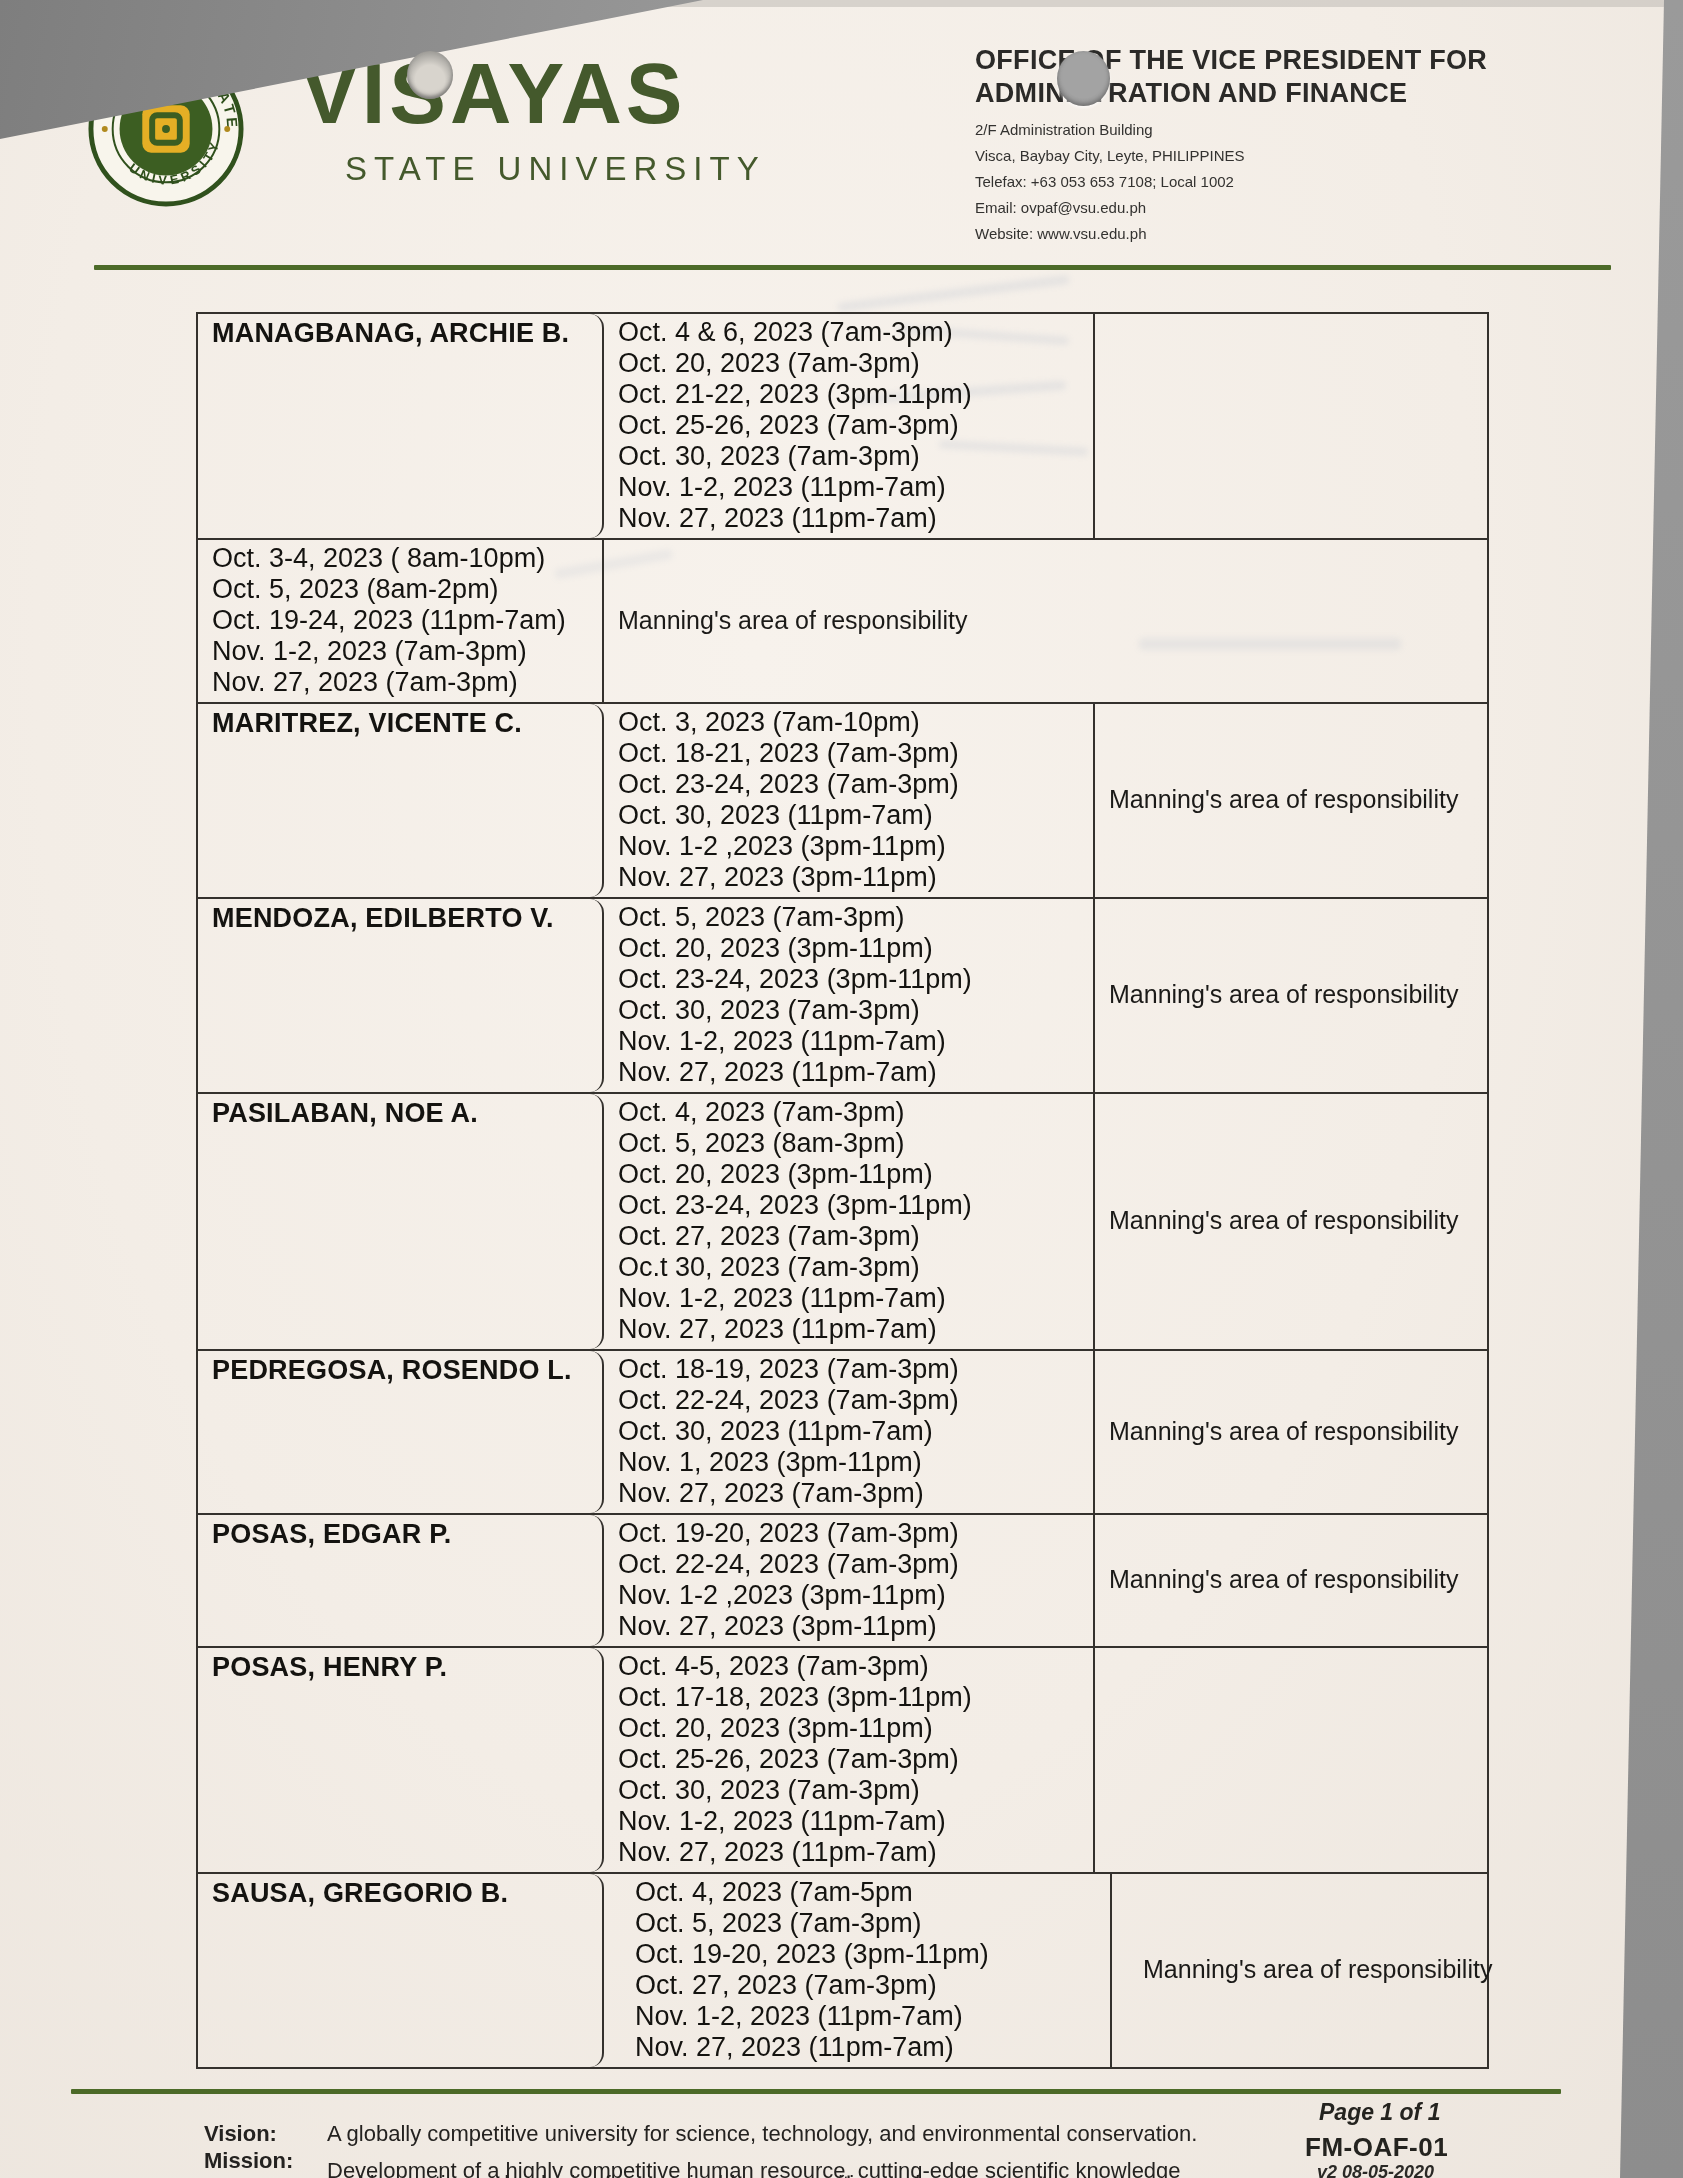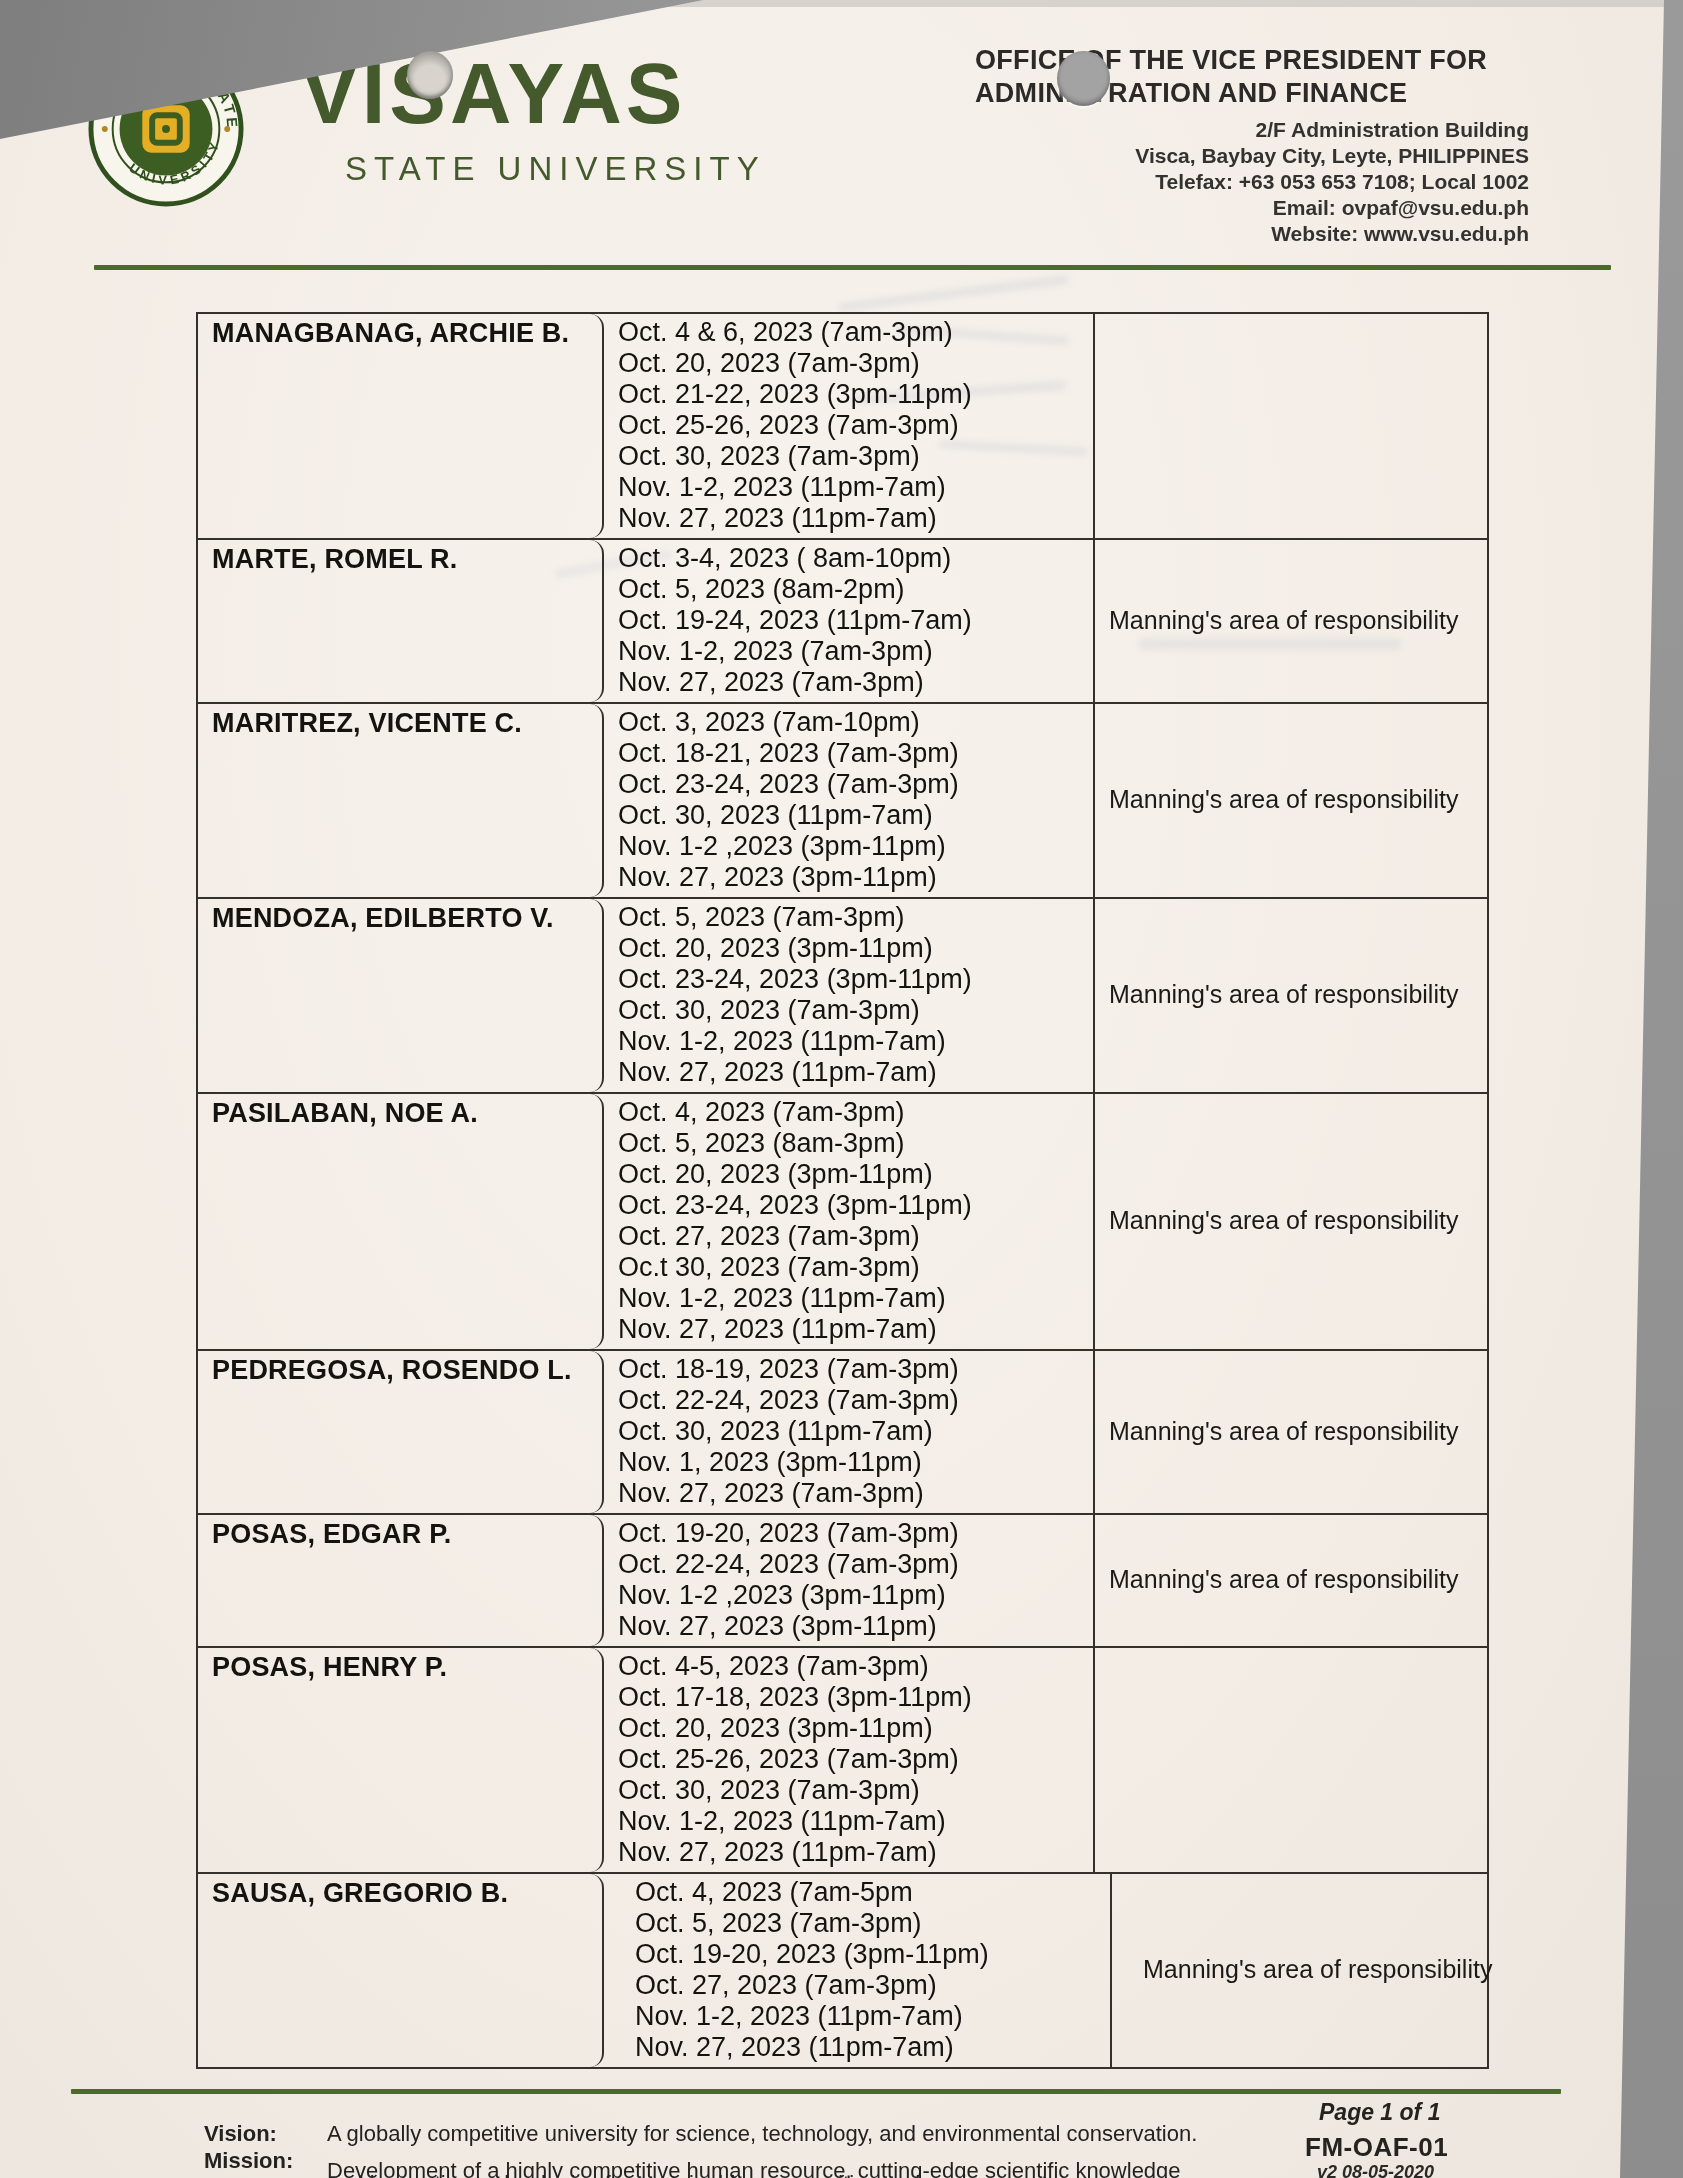"2/F Administration Building" .office .addr { font-size: 21px -> 15px; font-weight: 700 -> 400; text-align: right -> none }
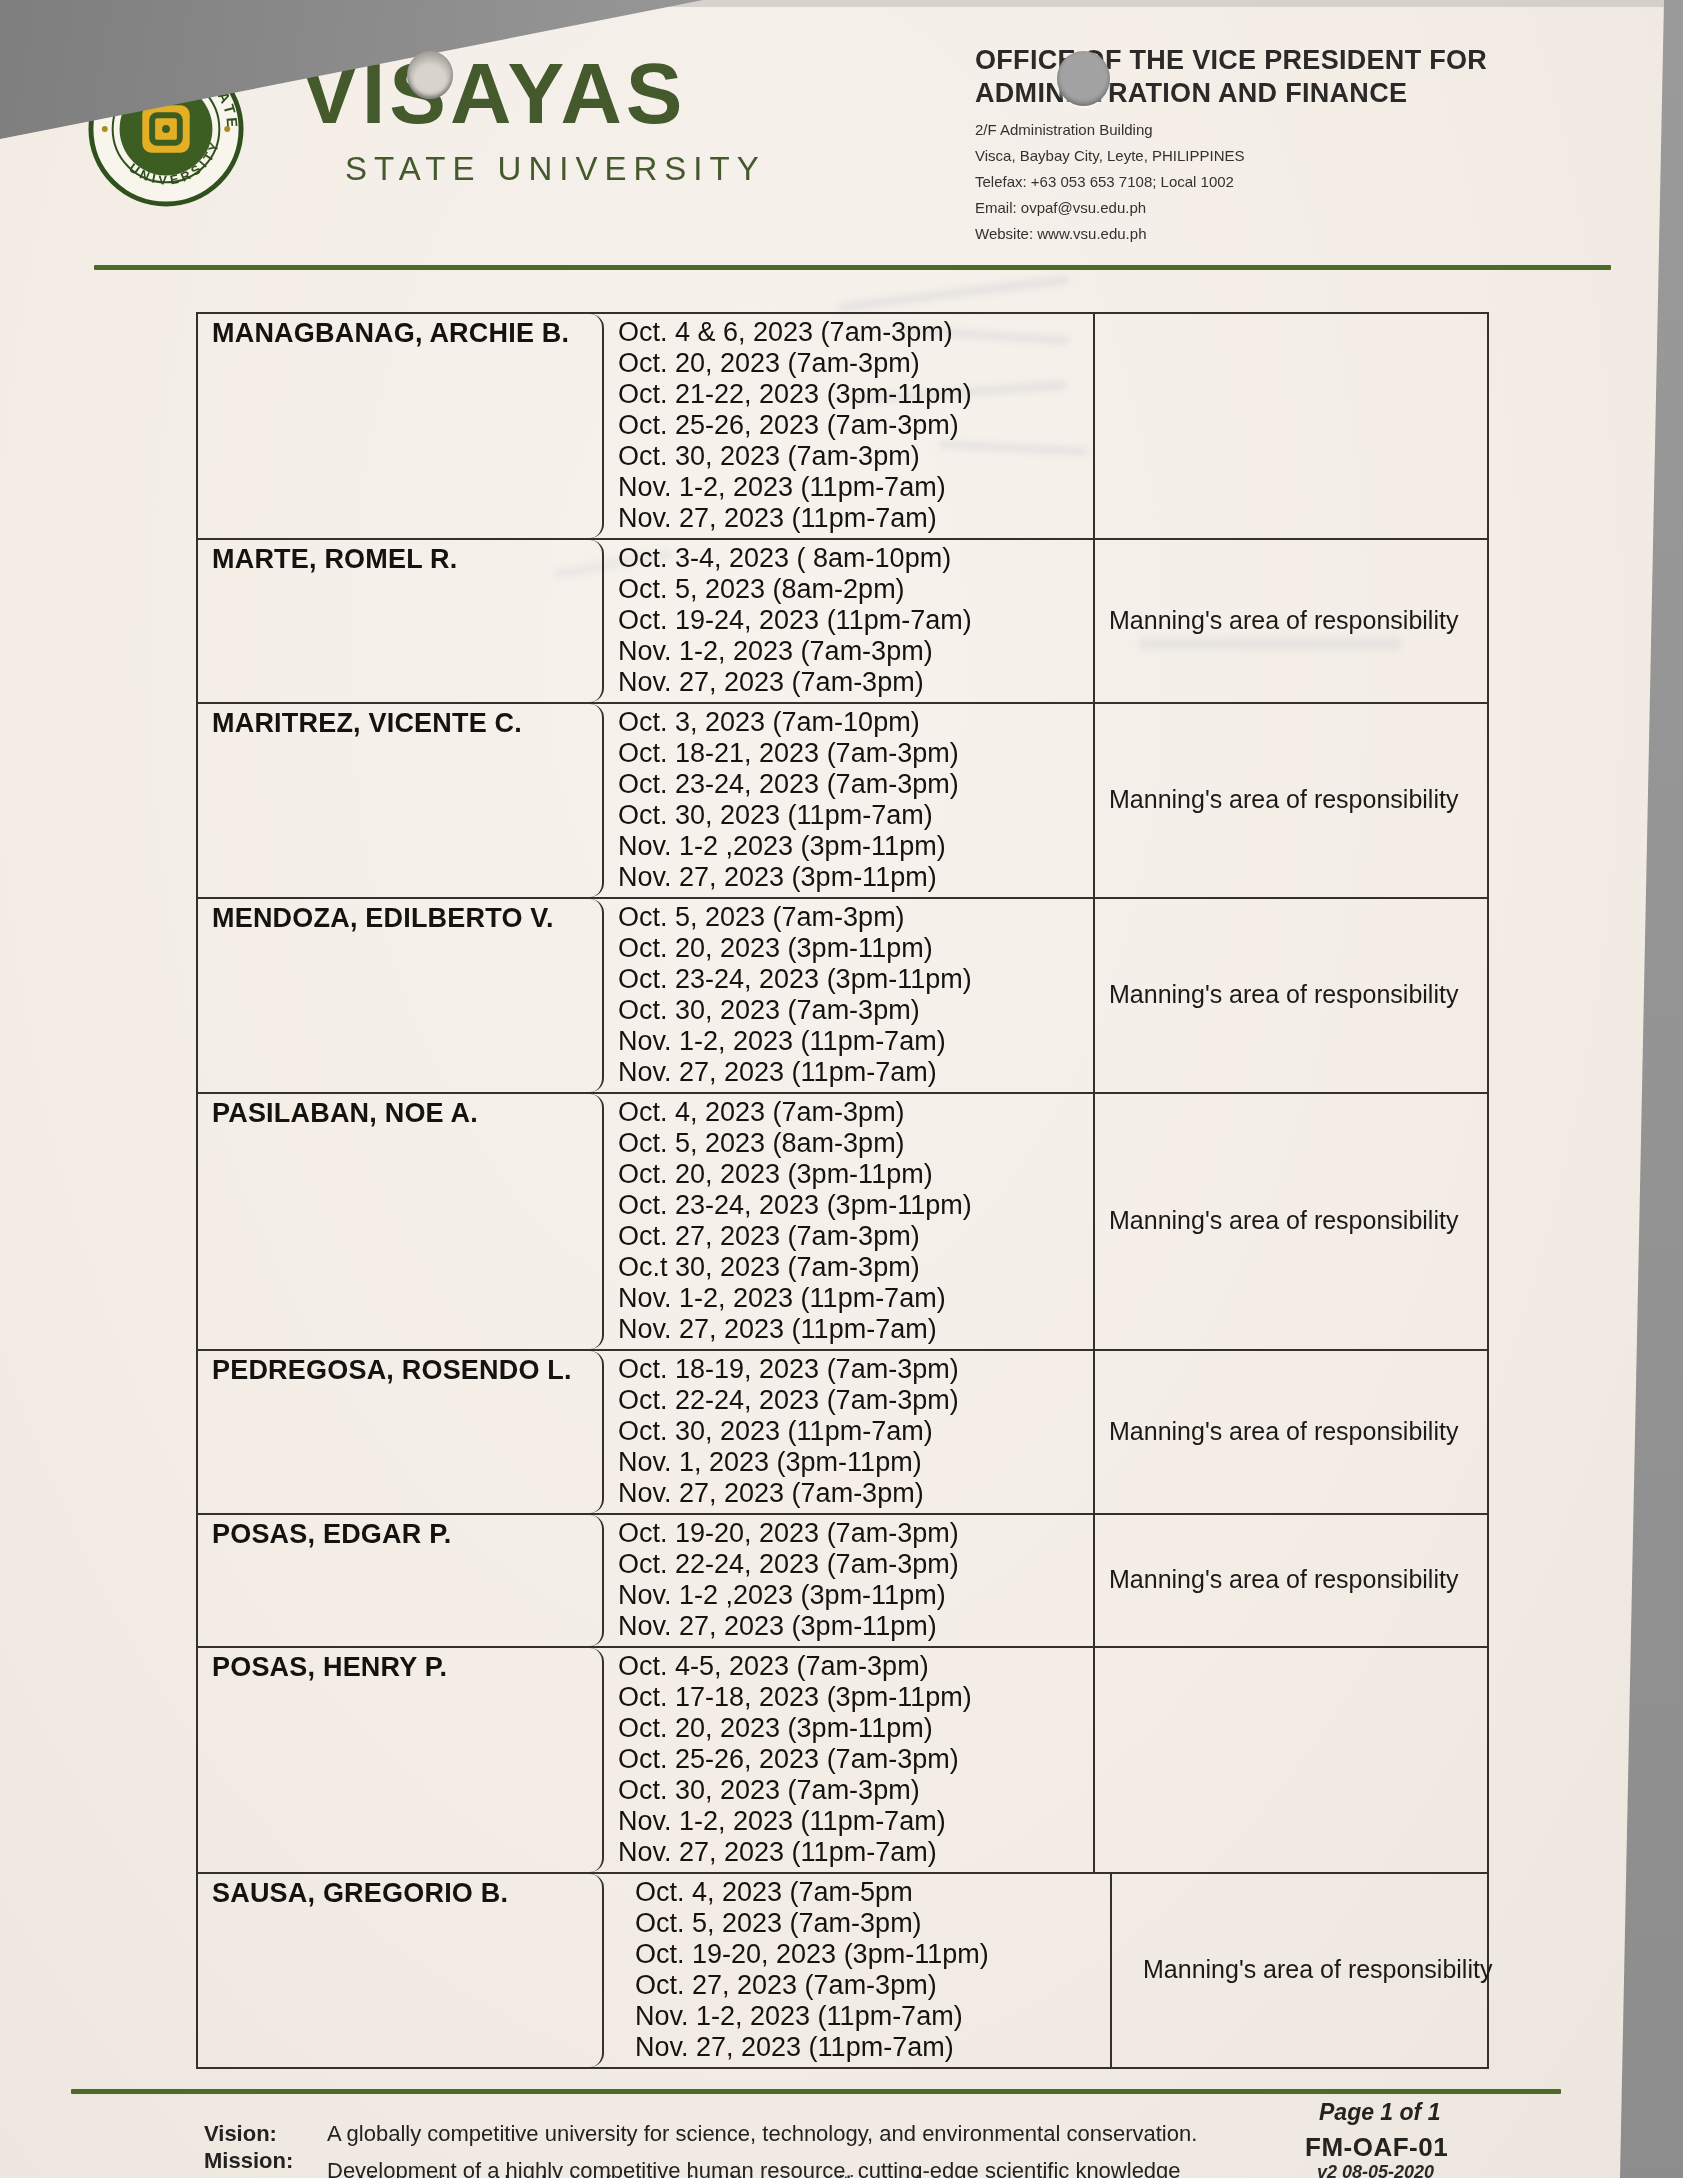"MARTE, ROMEL R." div.cell { html: <div>MARTE, ROMEL R.</div> -> none }
